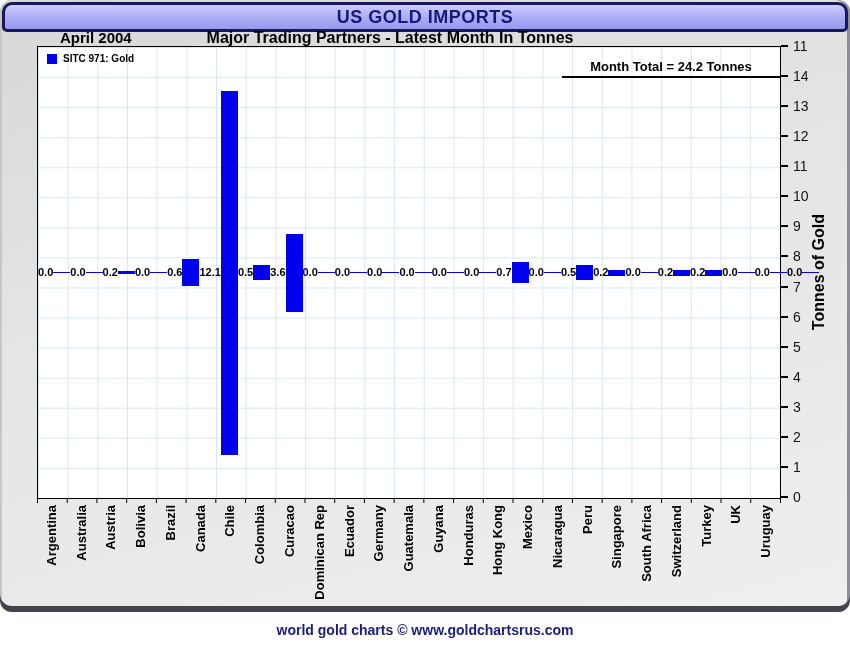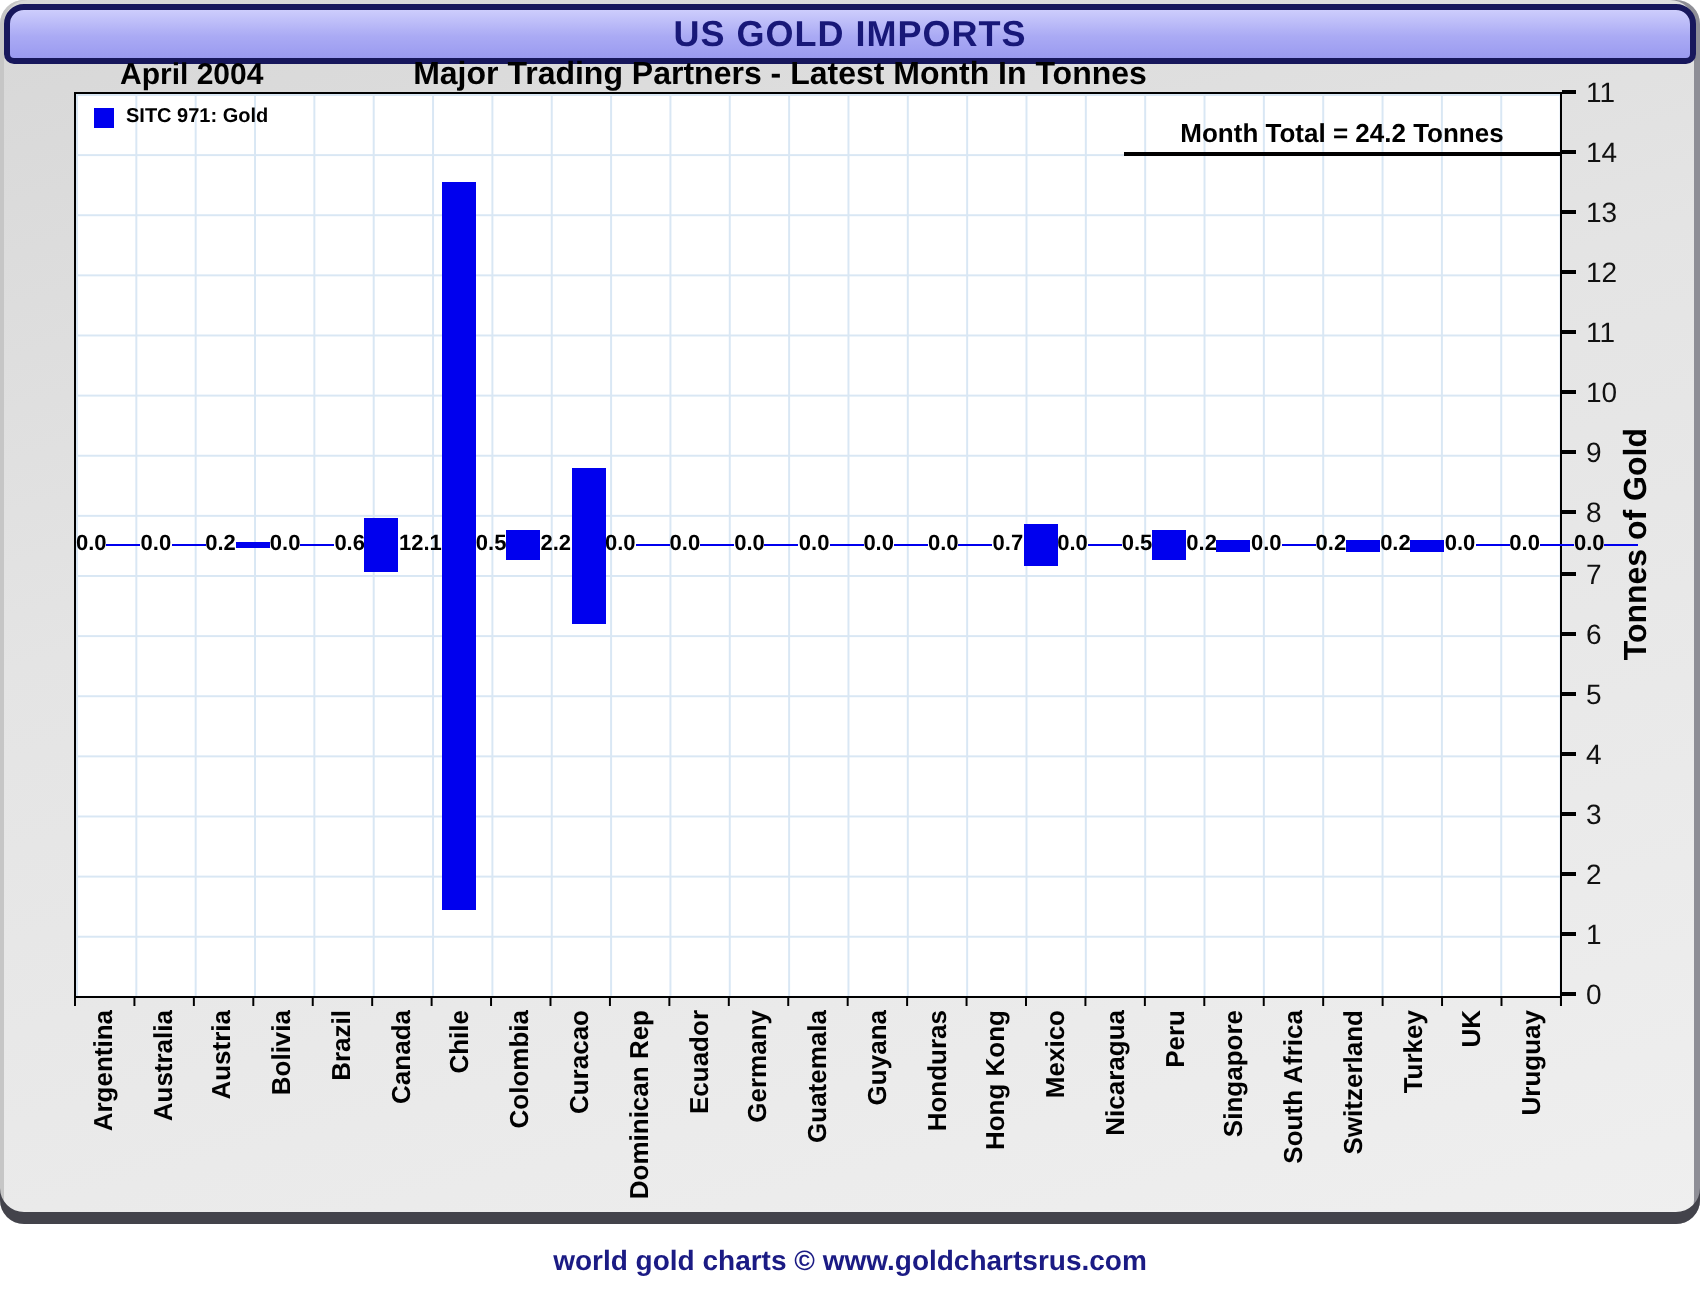"2.2" div.bar-value { text: 2.2 -> 3.6 }
